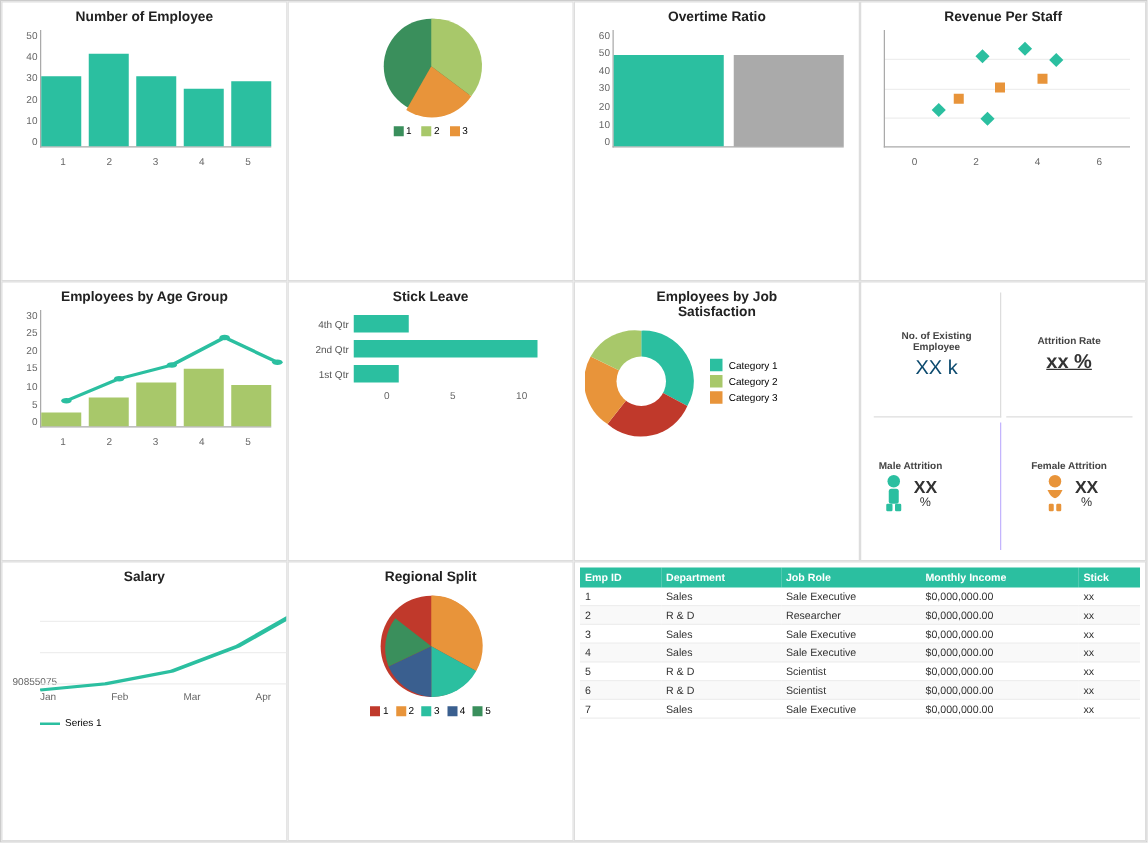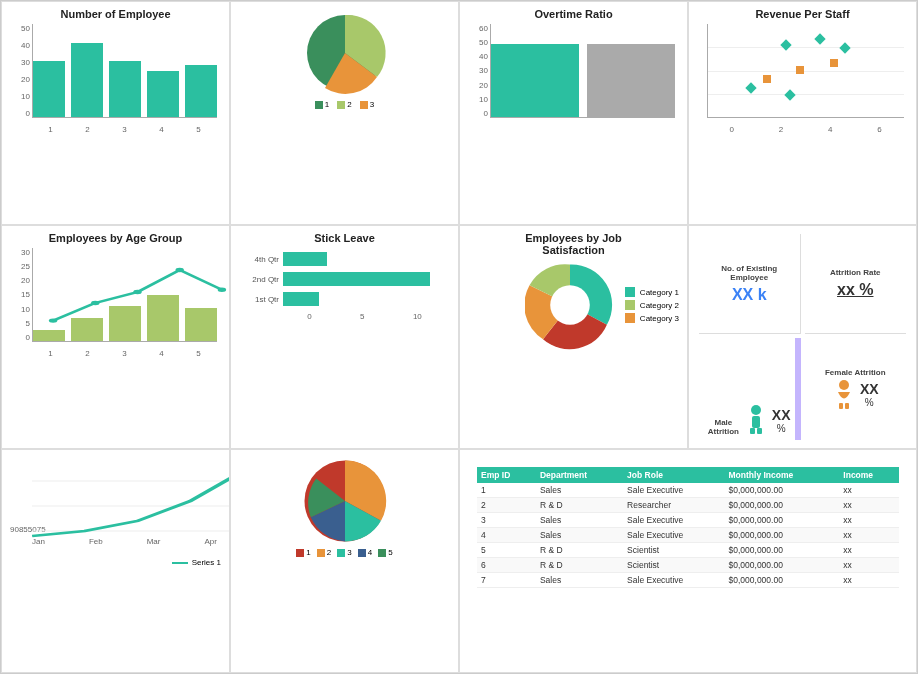"Category 1" div { justify-content: flex-end -> flex-start }
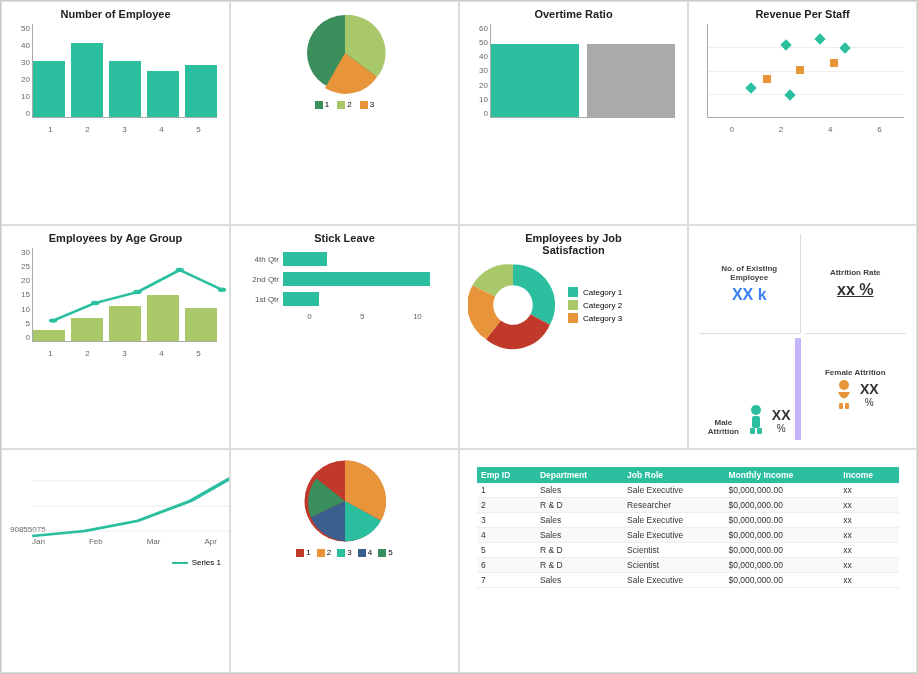"XX k" div { color: #3b82f6 -> #0c4a6e; font-weight: bold -> normal }
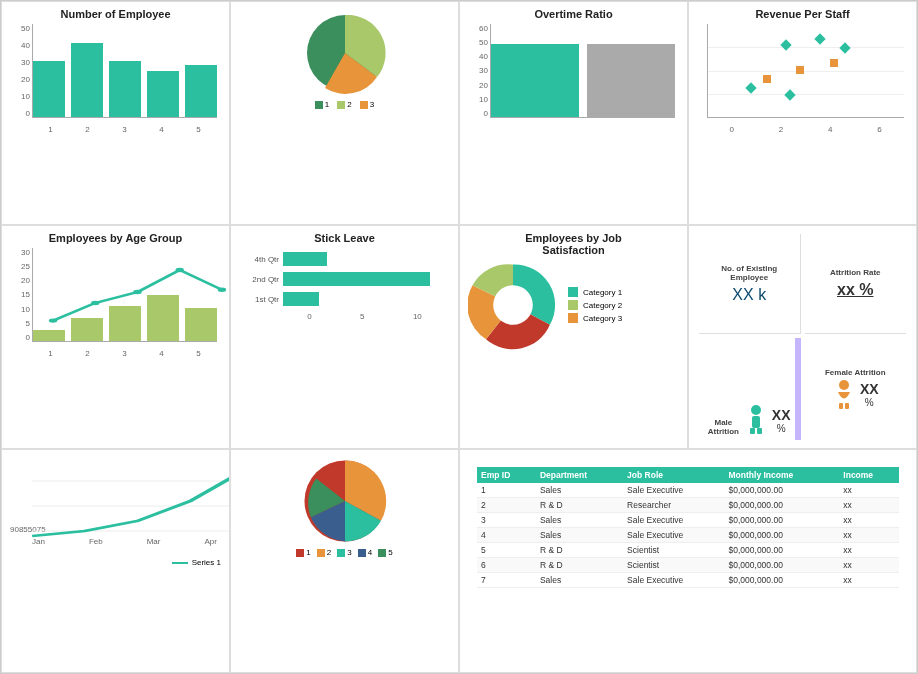"Male Attrition" div { align-items: flex-end -> flex-start; border-right: 6px solid #c4b5fd -> 1px solid #c4b5fd; flex-direction: row -> column }
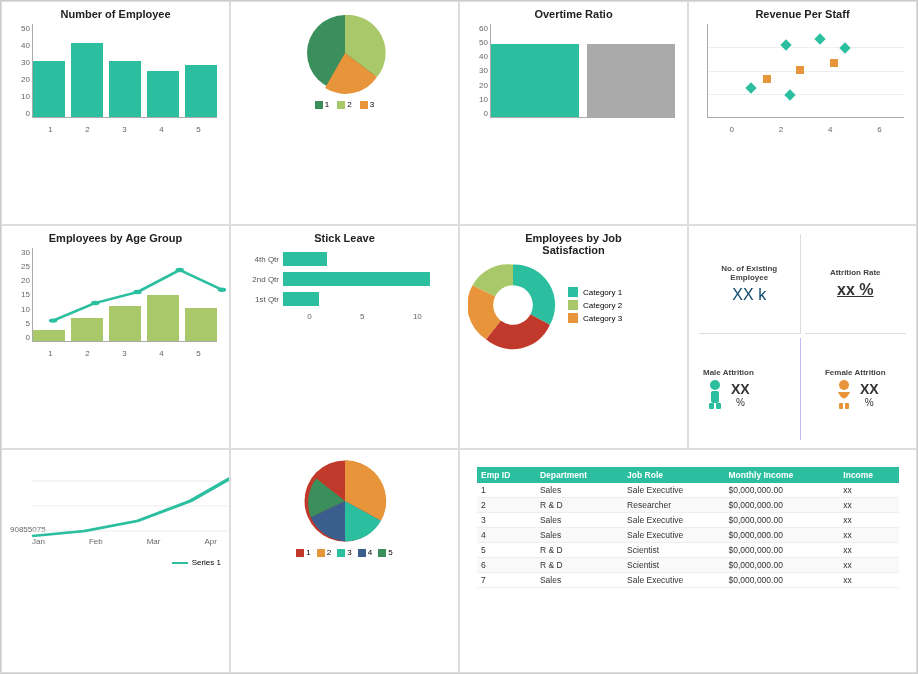"Salary" div.cell-title { html: none -> <div>Salary</div> }
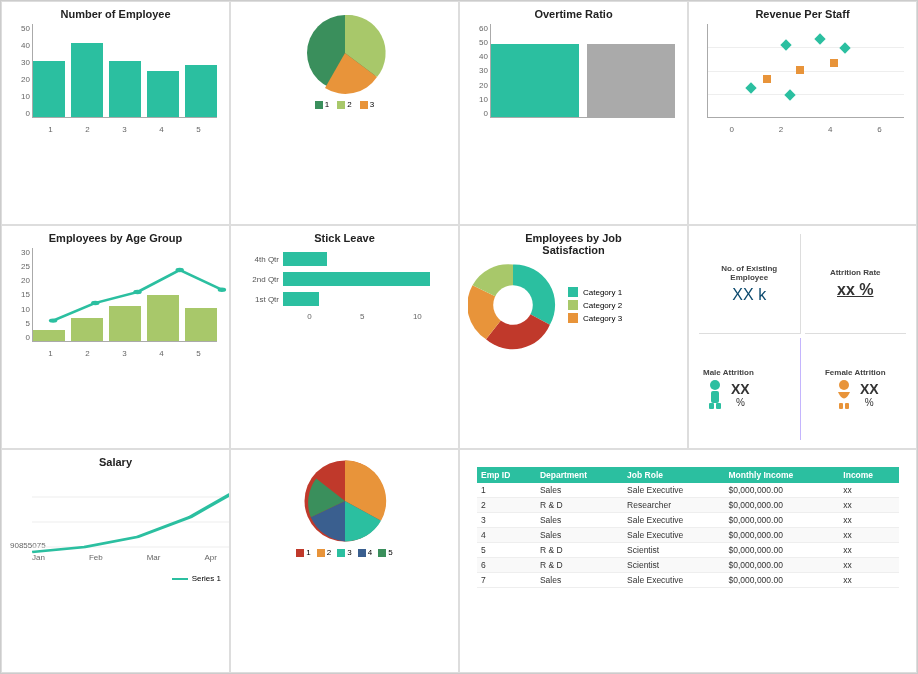"Regional Split" div.cell-title { html: none -> <div>Regional Split</div> }
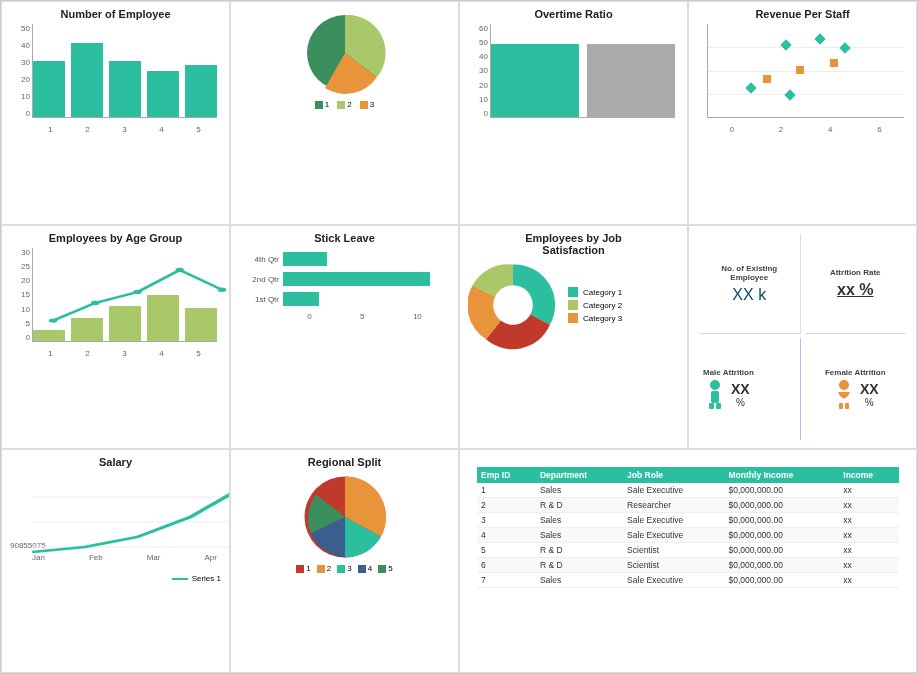"Emp ID" div.cell { padding: 17px -> 4px }
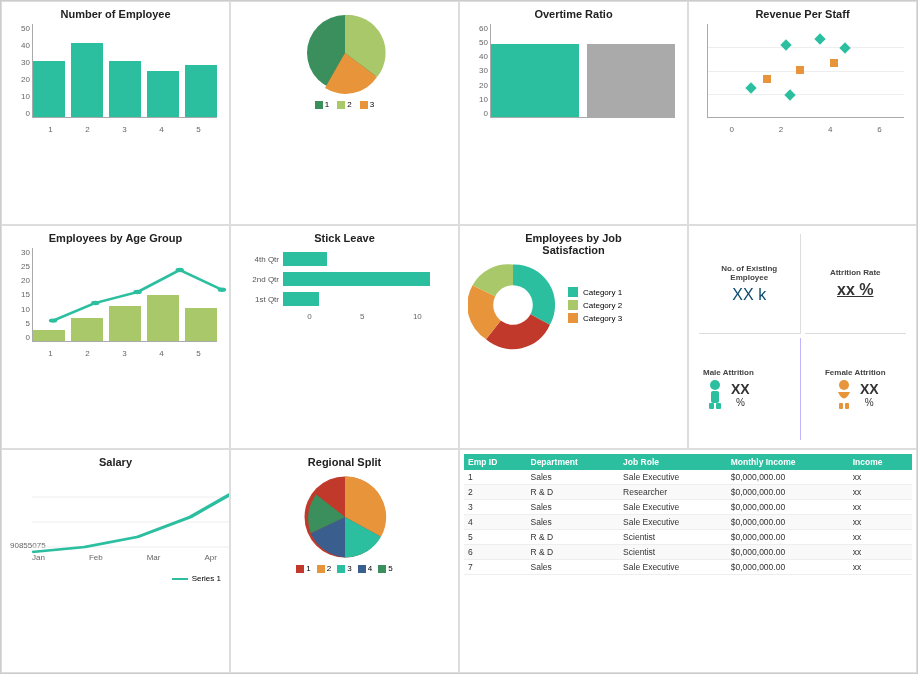"Income" th { text: Income -> Stick }
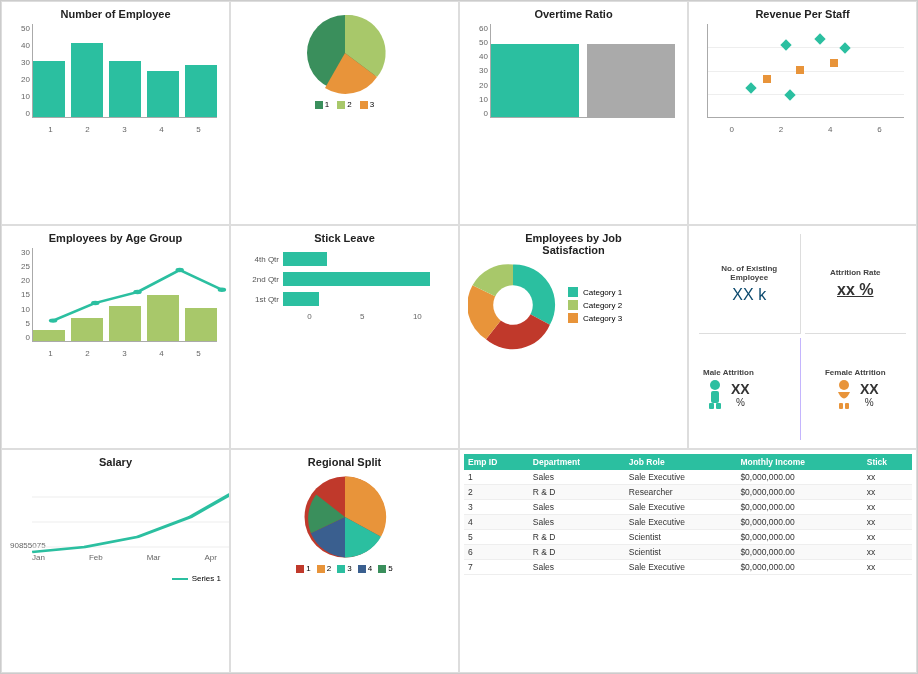"Series 1" div { justify-content: flex-end -> none }
